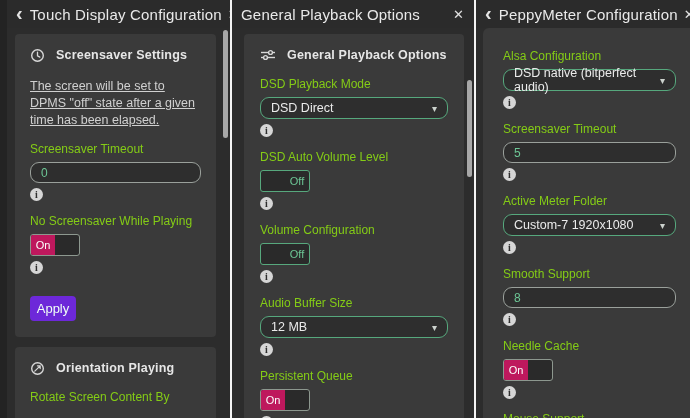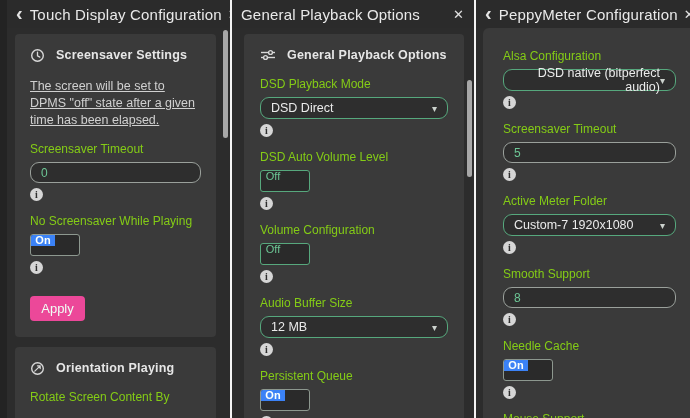"DSD native (bitperfect audio)" .select { text-align: right -> none }
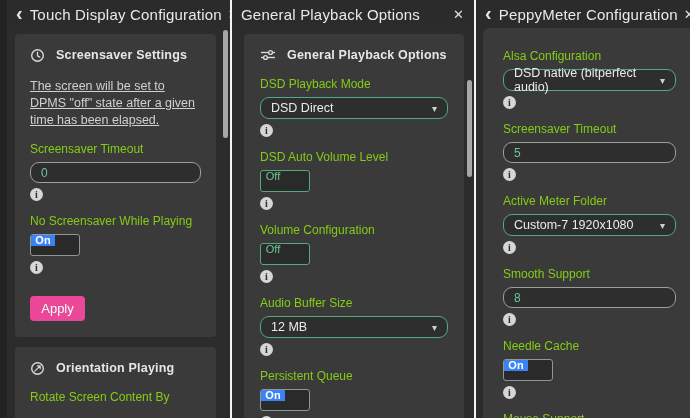"Off" .toggle { flex-direction: column -> none }
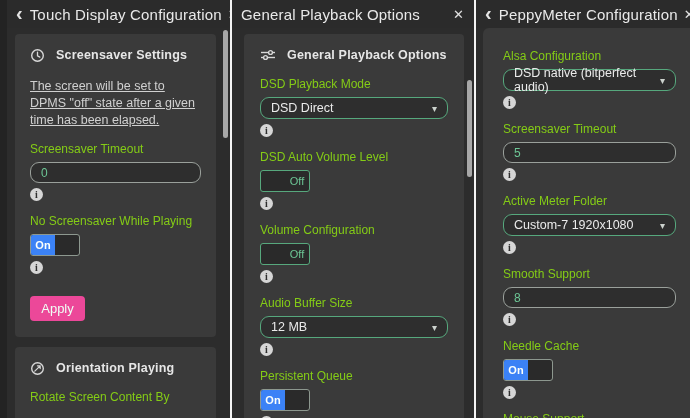"On" .toggle.on .half-a { background: #3b82f6 -> #be185d; font-weight: bold -> none }
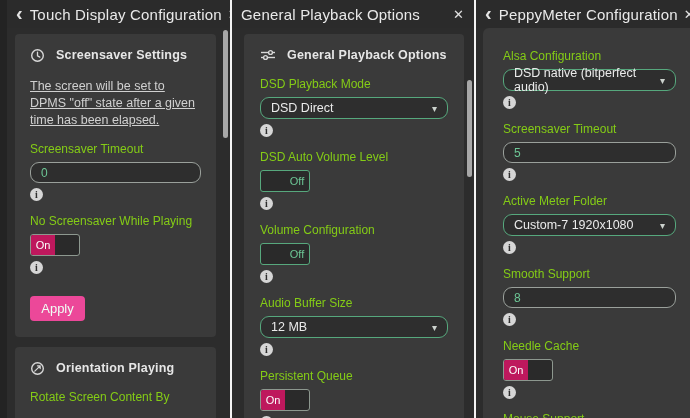"Apply" button.apply { background: #ec4899 -> #6d28d9; width: 55px -> 46px }
